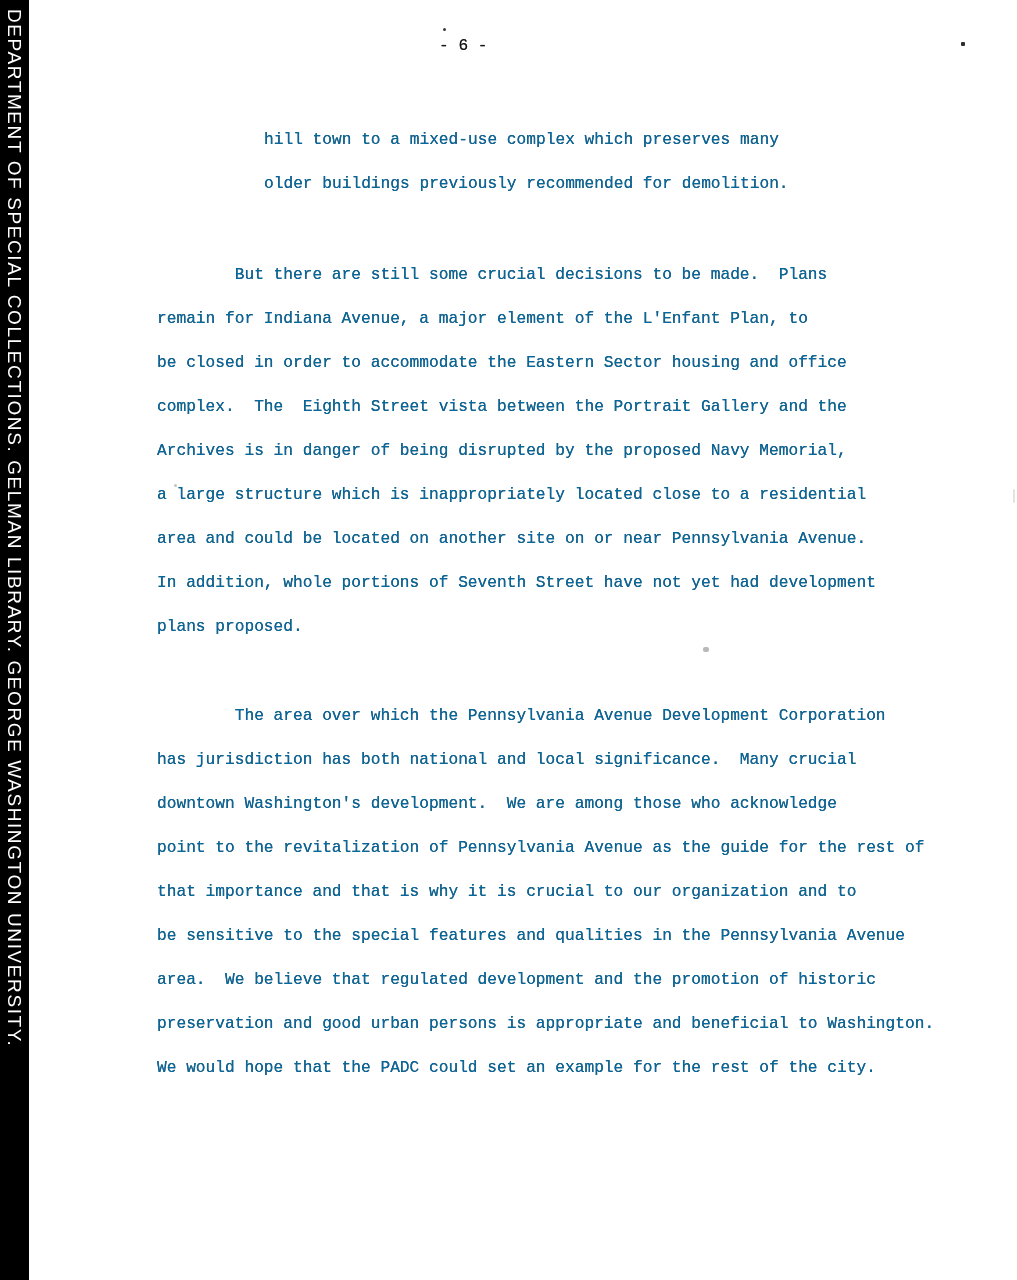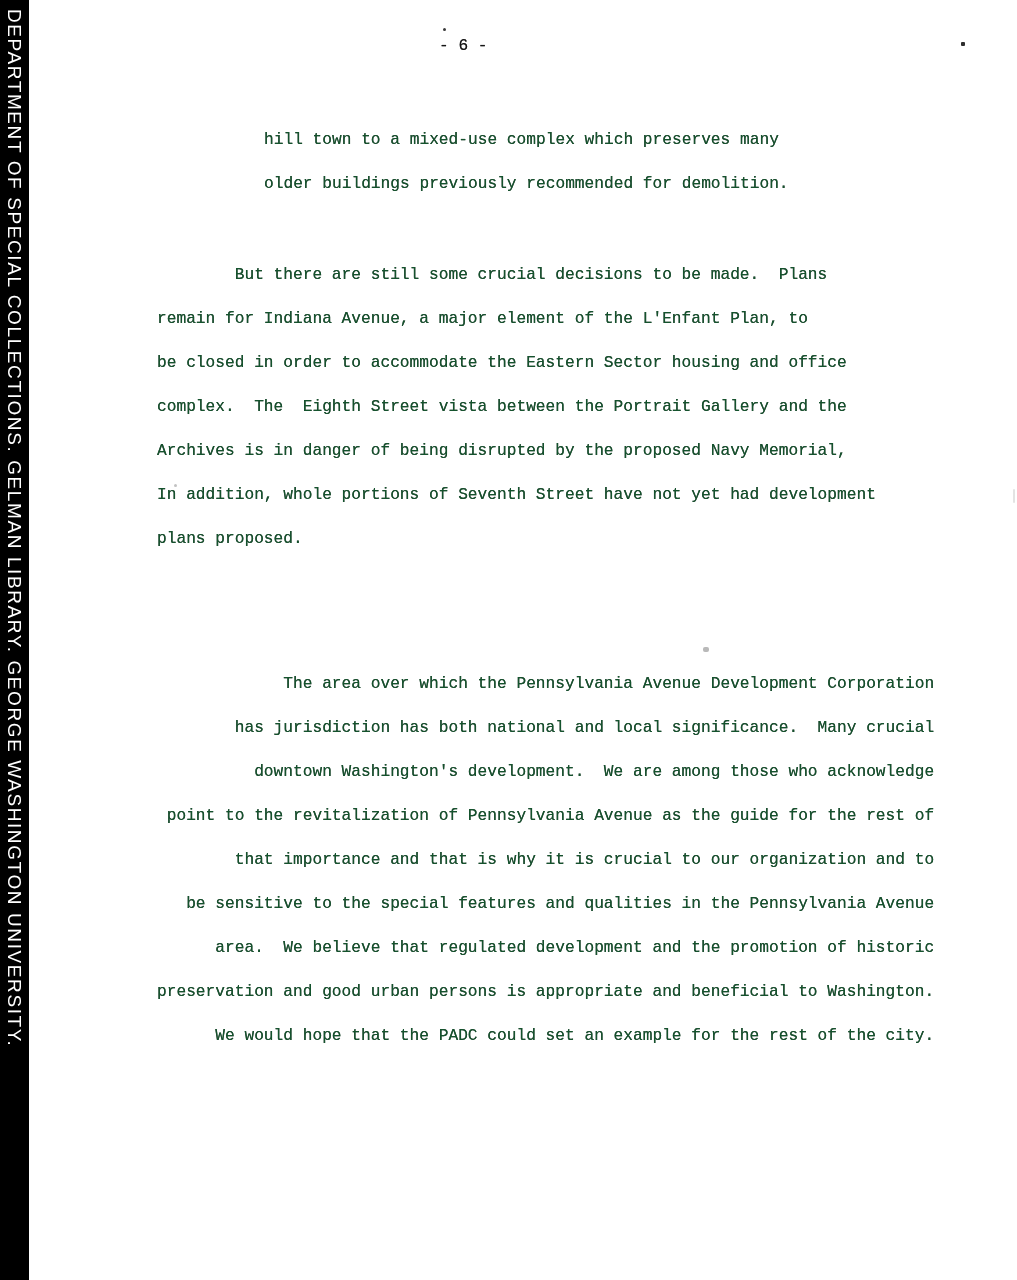"hill town to a mixed-use" .doc-line { color: #14532d -> #0369a1 }
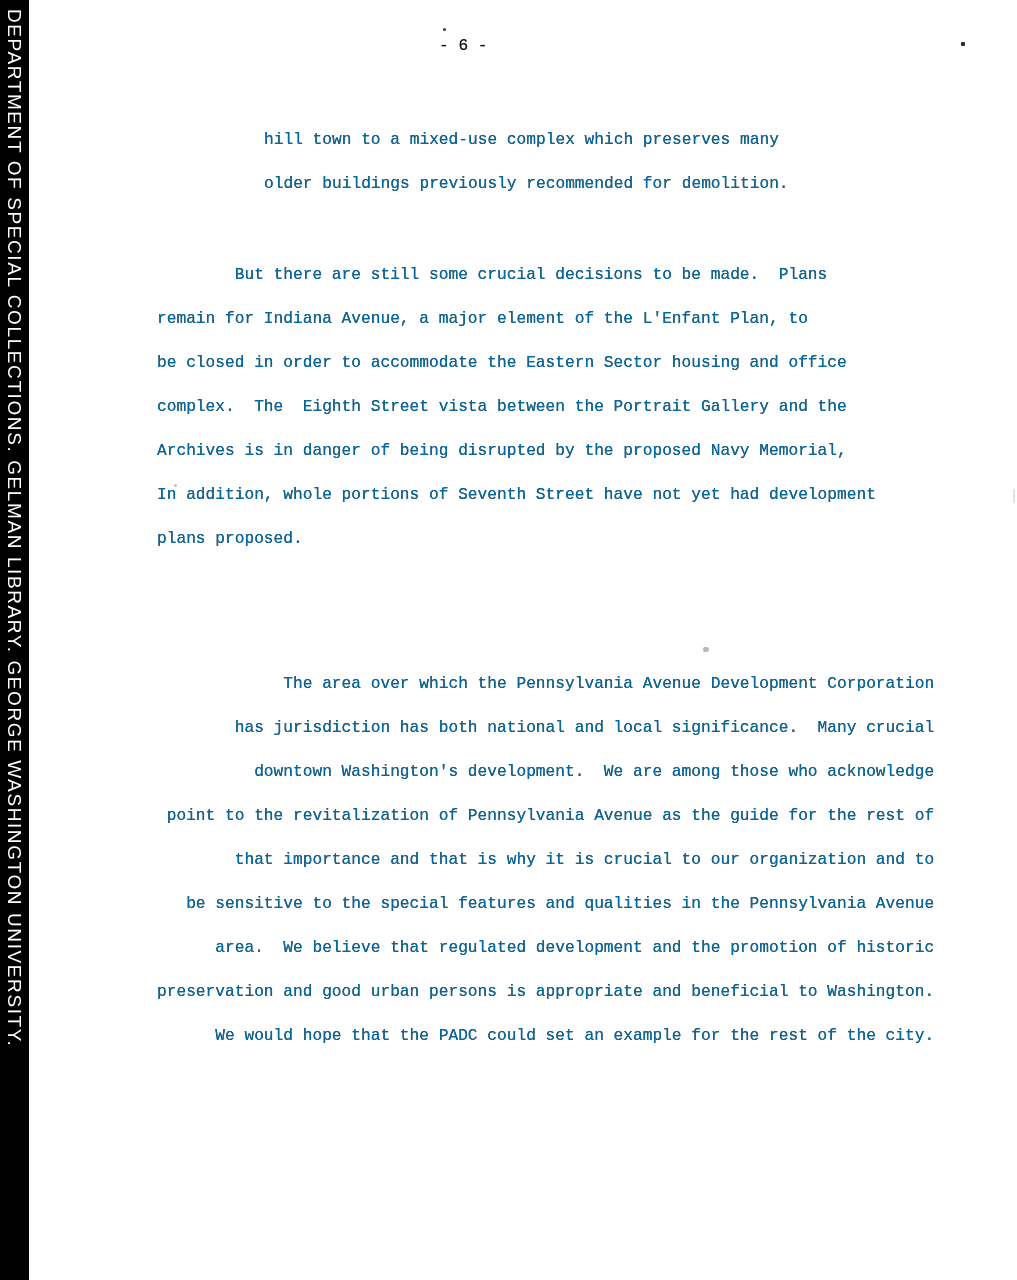"a large structure which is" div.doc-line { html: none -> <div>a large structure which is inappropriately located close to a residential</div> }
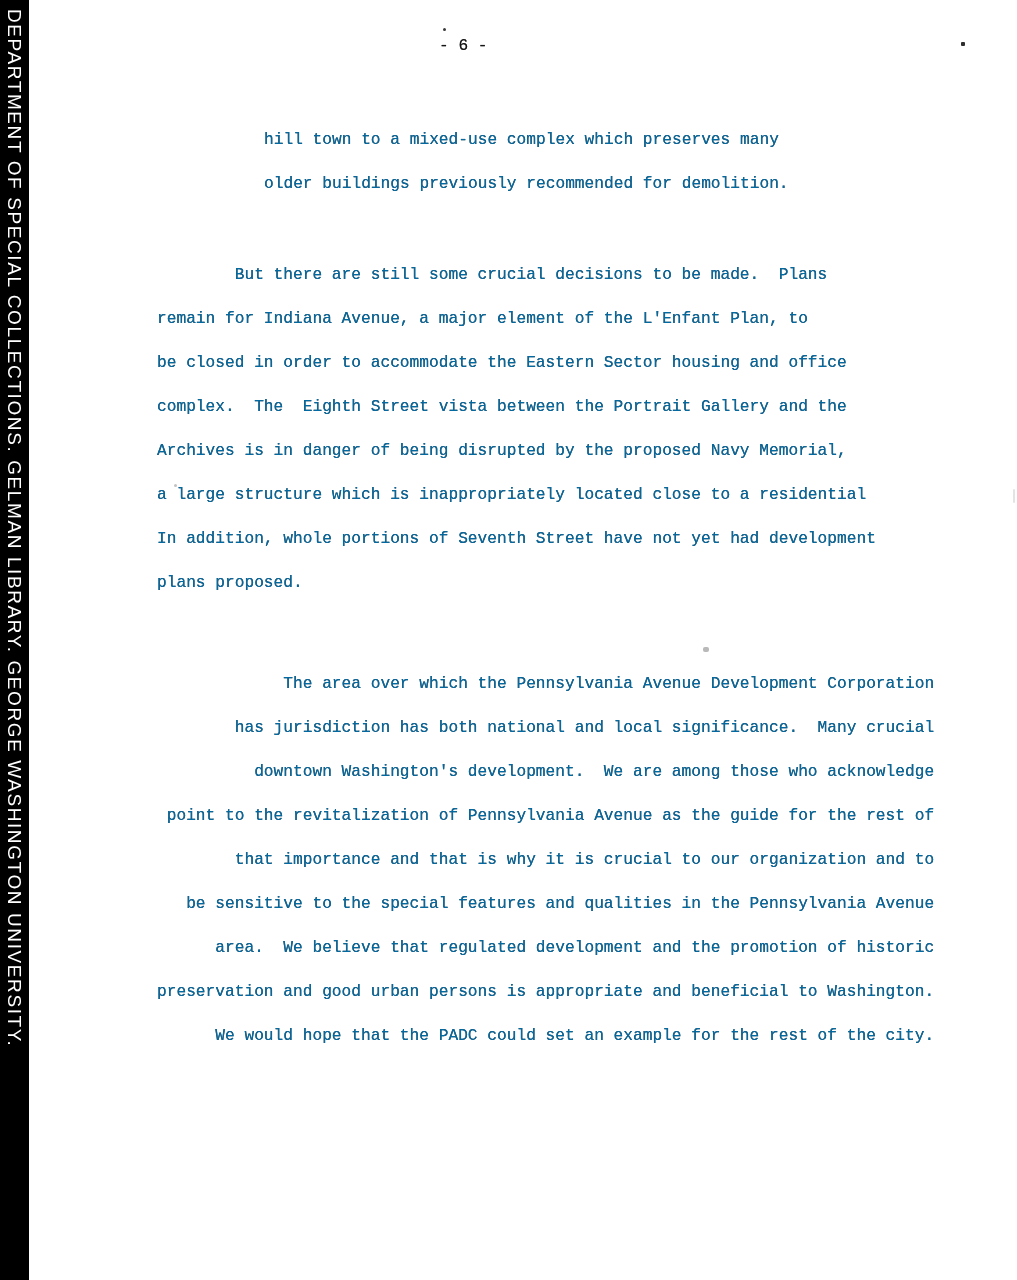"area and could be located" div.doc-line { html: none -> <div>area and could be located on another site on or near Pennsylvania Avenue.</div> }
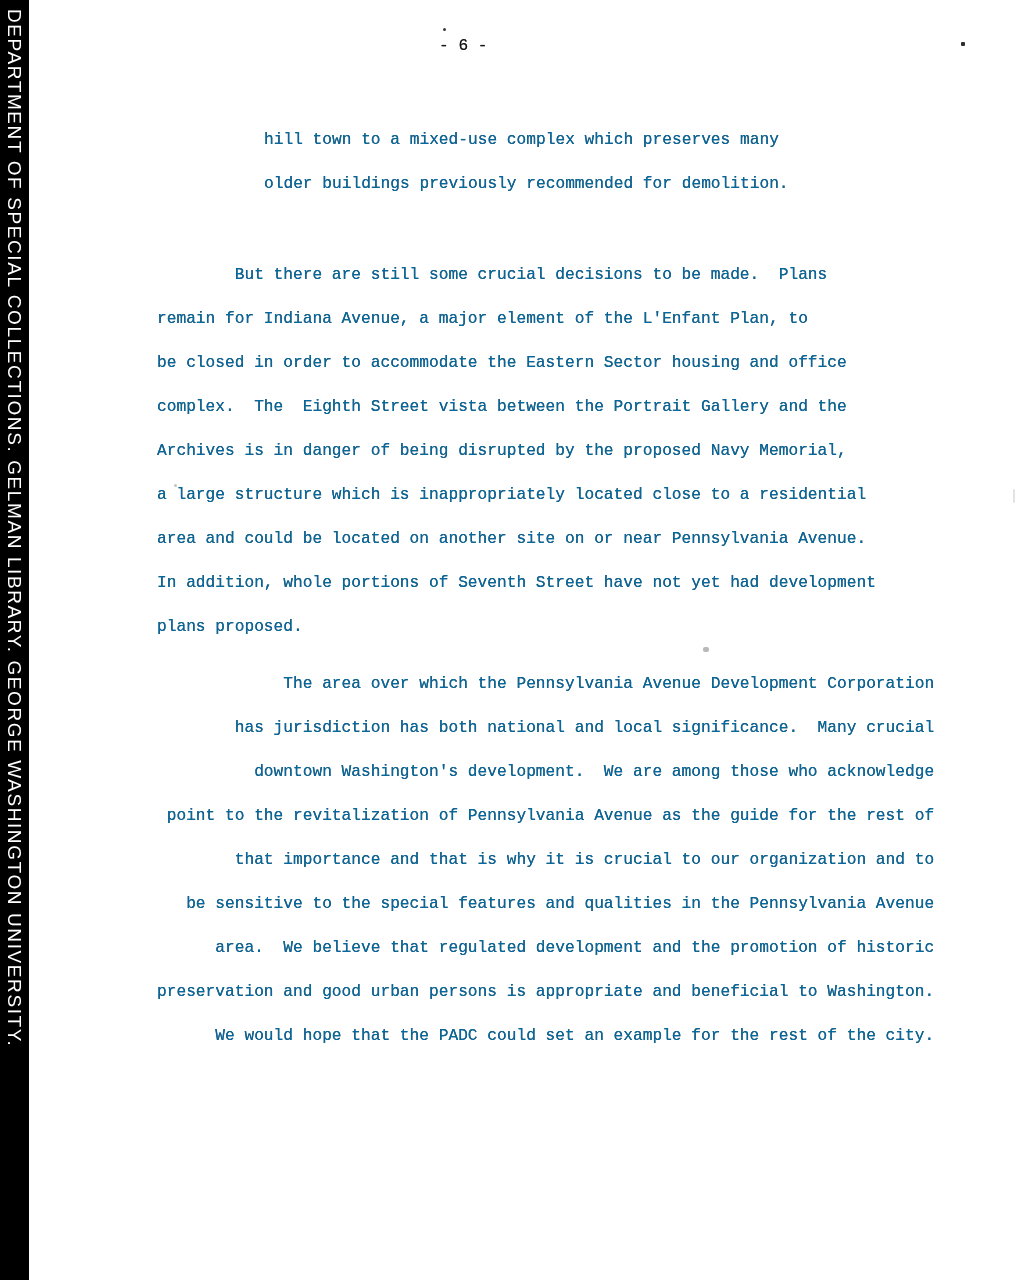"The area over which the" .para-2 { text-align: right -> none; top: 662px -> 694px }
